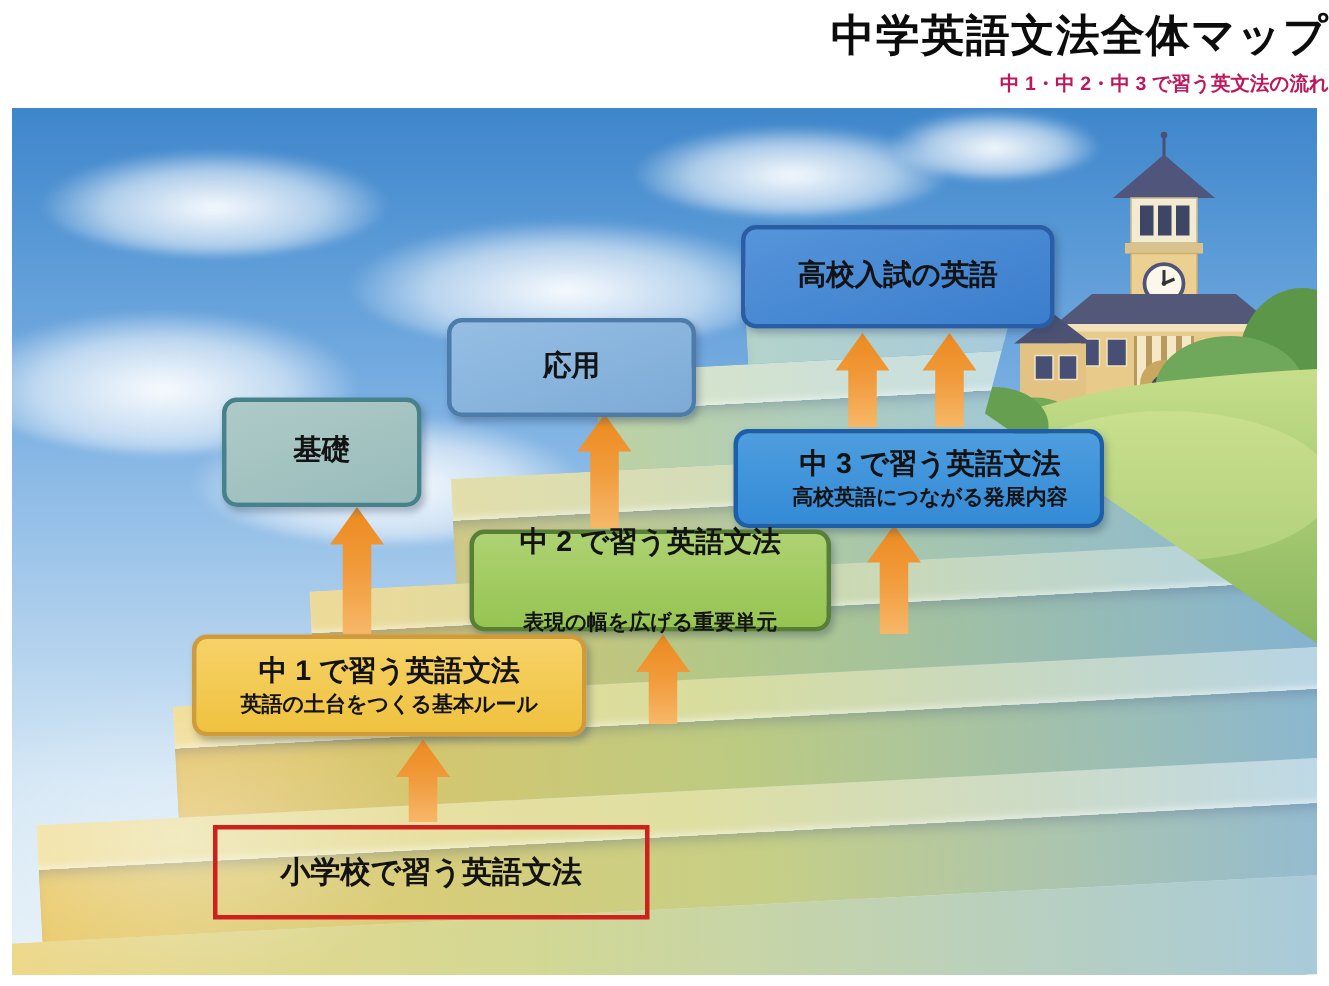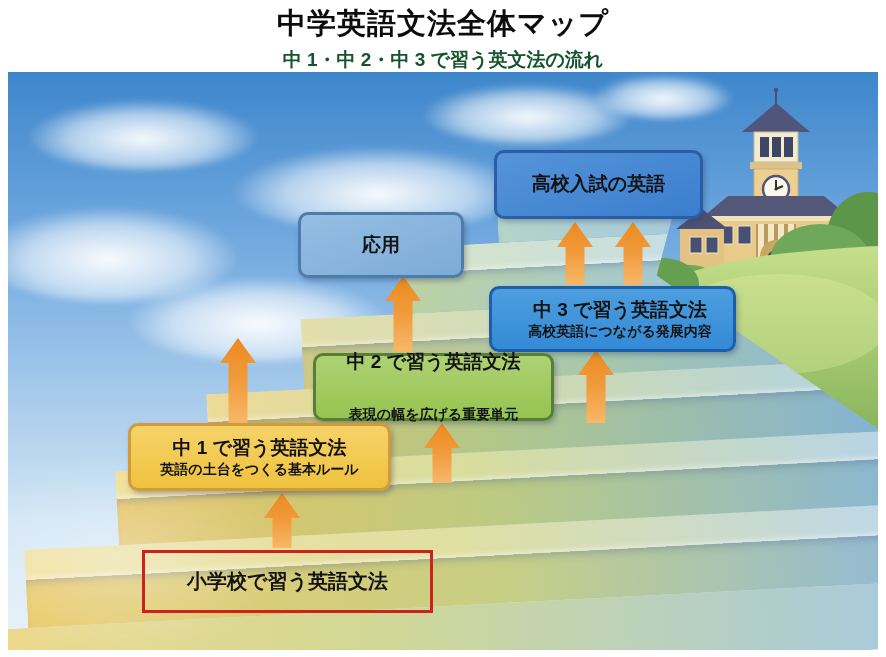"中学英語文法全体マップ" .header { text-align: center -> right }
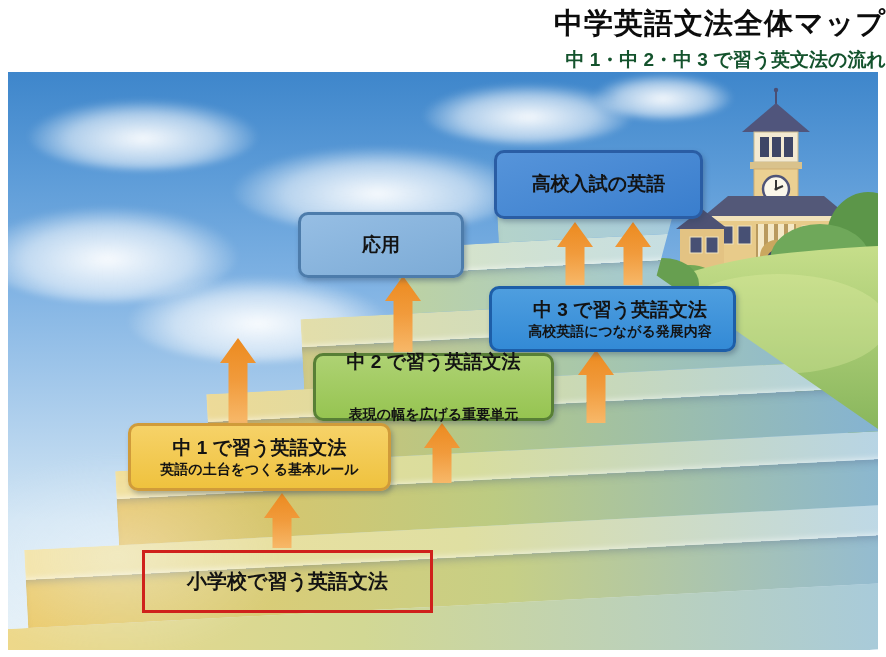"中 1・中 2・中 3 で習う英文法の流れ" .subtitle { color: #14532d -> #be185d; font-size: 19px -> 13px }
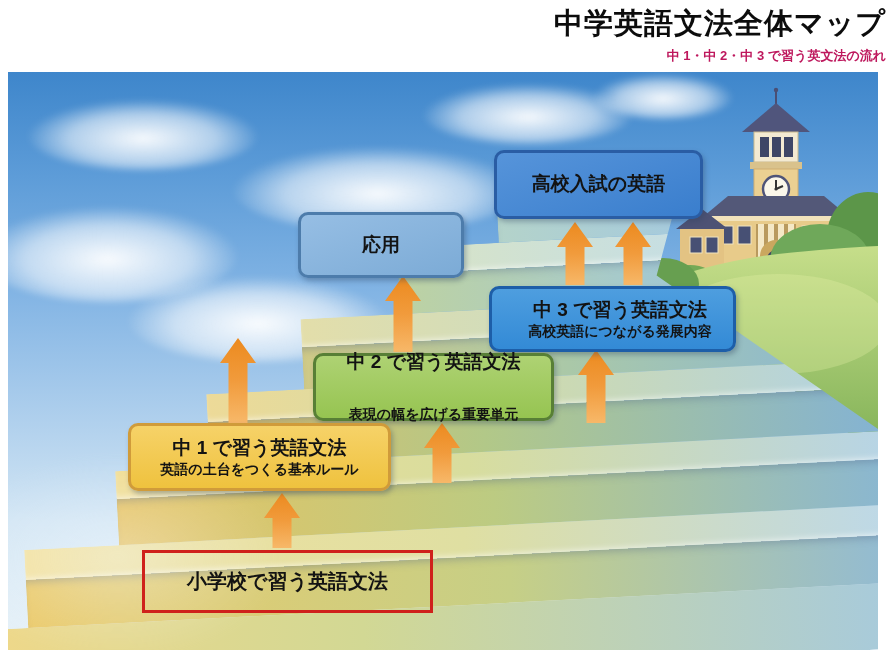"基礎" div.lbox { html: none -> <div> <span>基礎</span> </div> }
